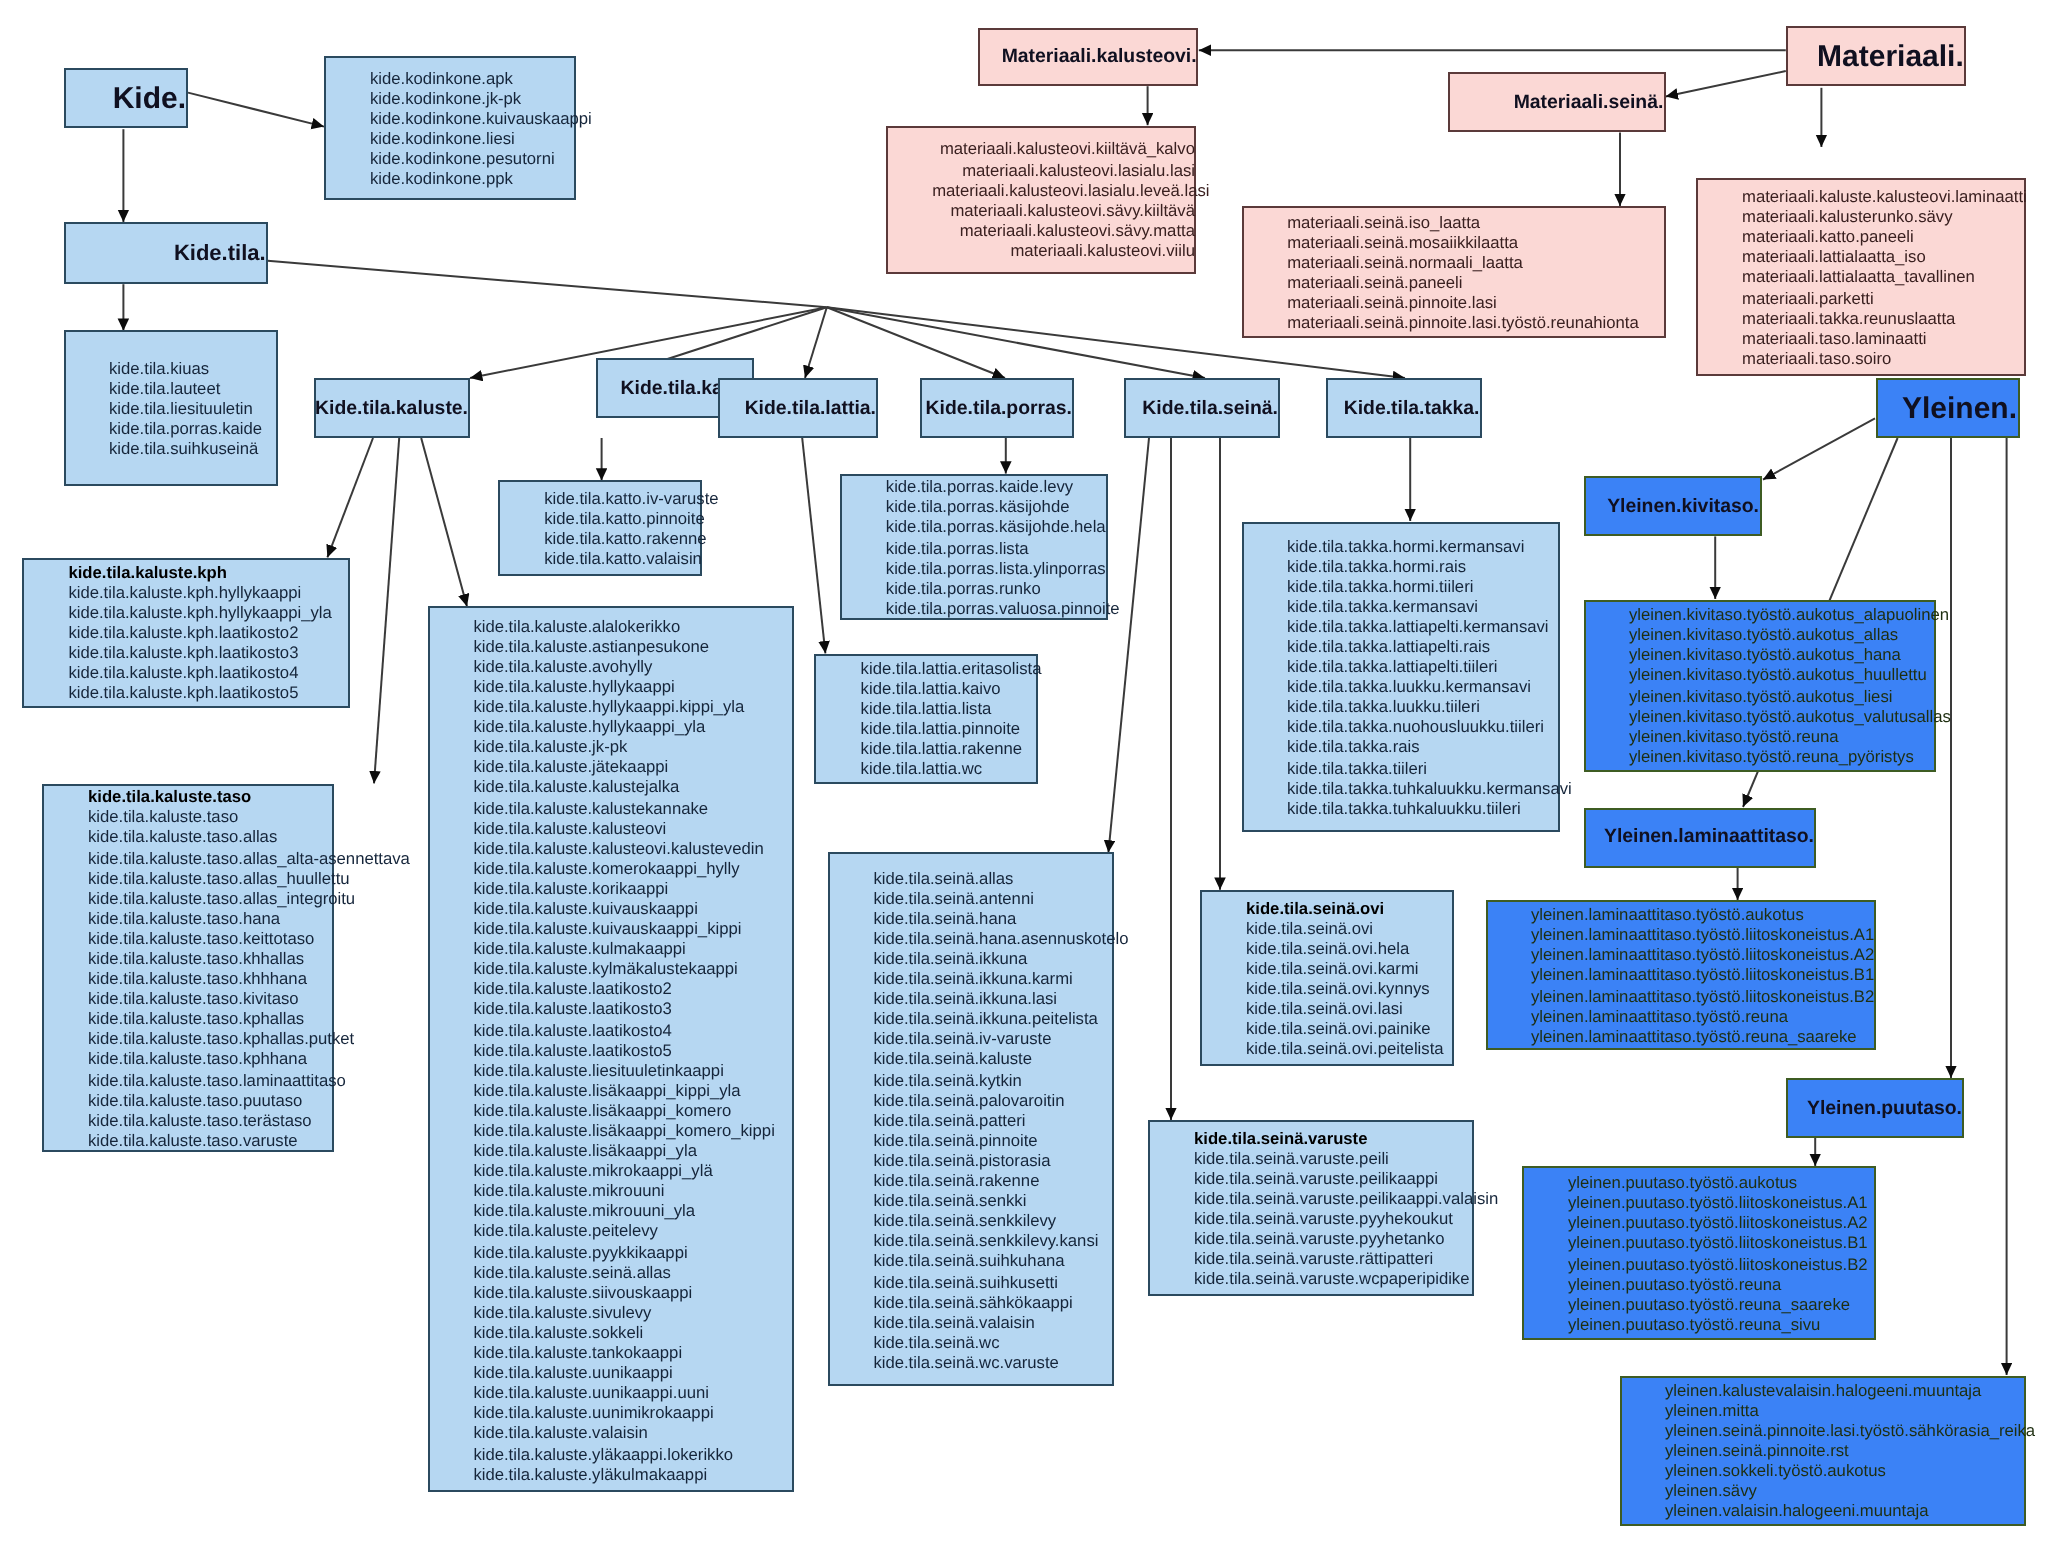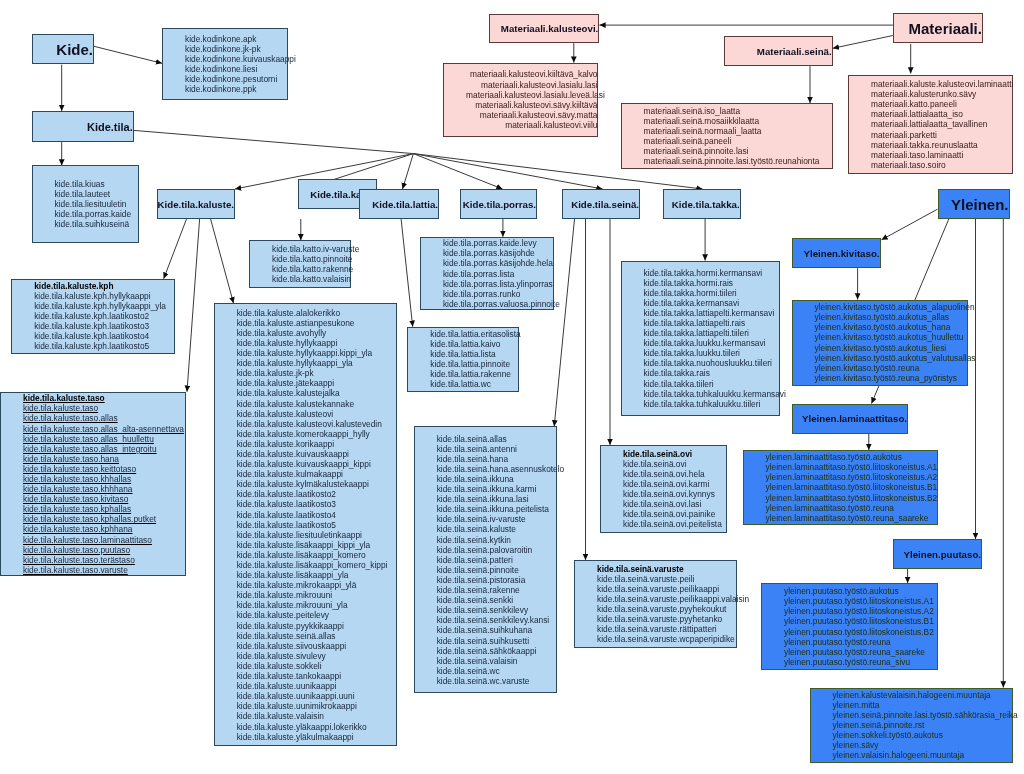"materiaali.kaluste.kalusteovi.laminaatti" div.node { top: 75px -> 89px }
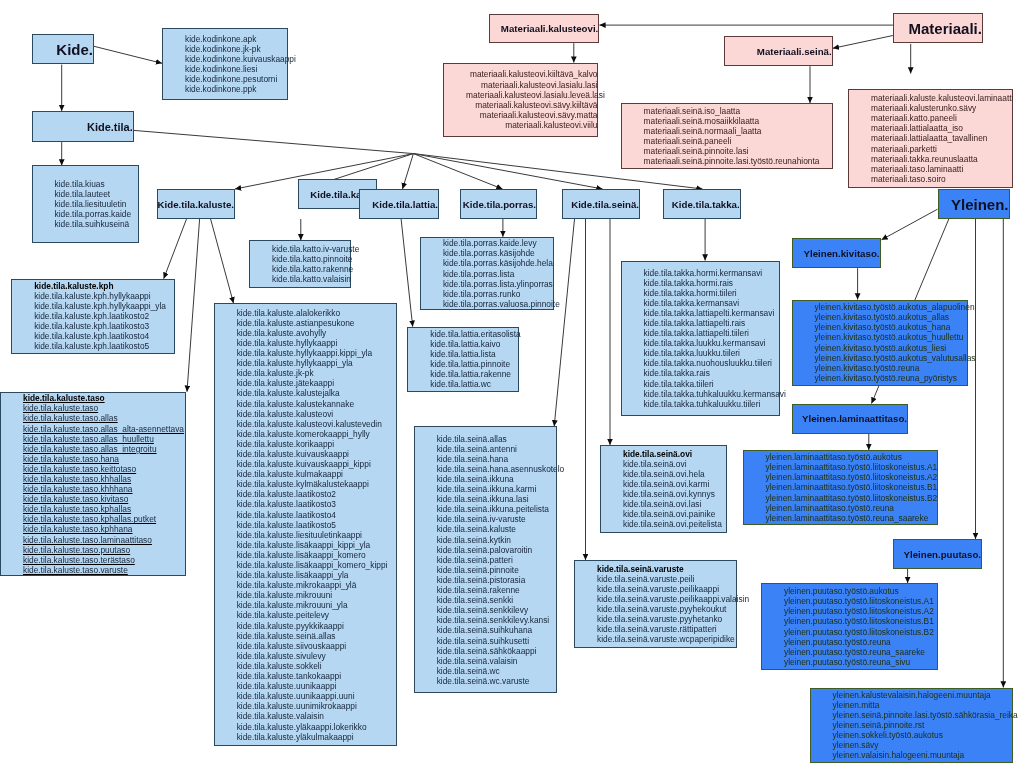"kide.tila.kaluste.taso" div.node { left: 0 -> 21px; text-decoration: underline -> none; width: 186px -> 146px }
